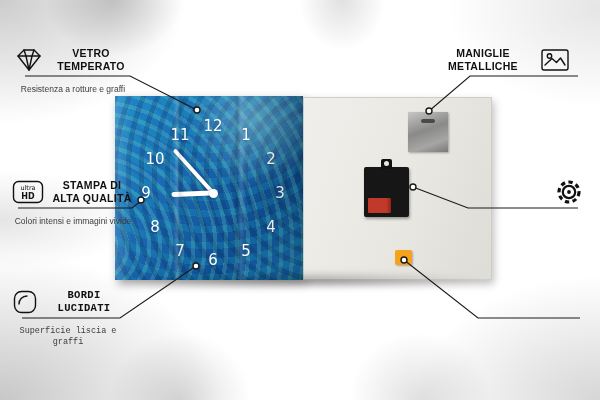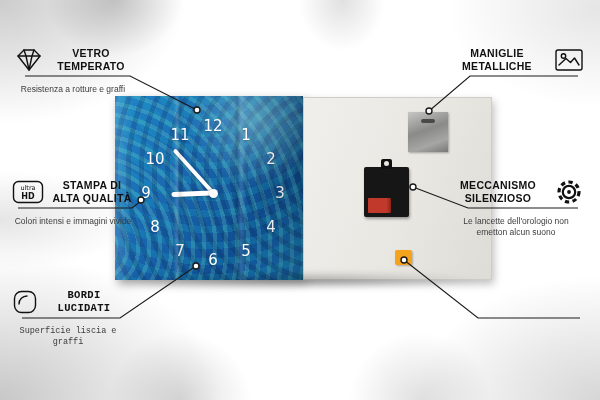"MANIGLIE METALLICHE" .c4 { left: 446px -> 432px }
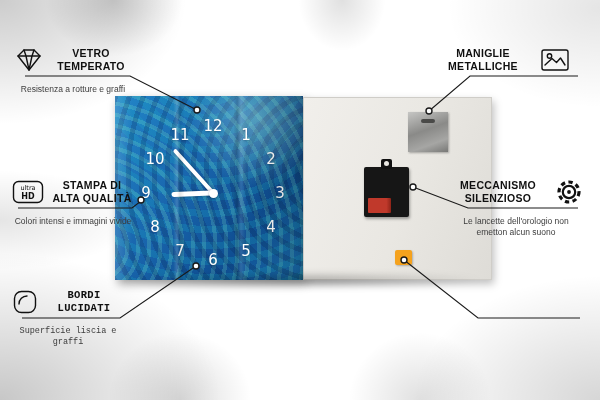"MECCANISMO SILENZIOSO" div.c-title { html: <div>MECCANISMO SILENZIOSO</div> -> none }
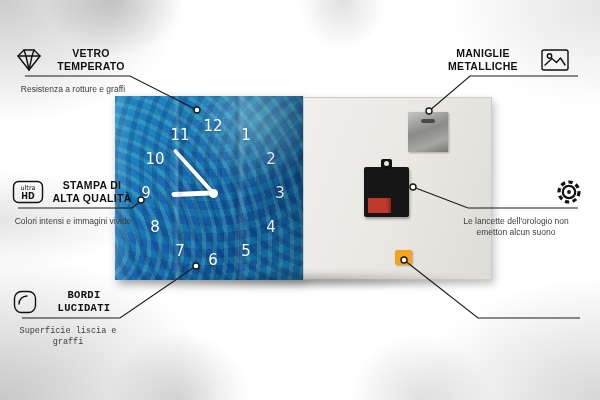"Le lancette dell'orologio non emetton" div.c-desc { html: <div>Le lancette dell'orologio non emetton alcun suono</div> -> none }
